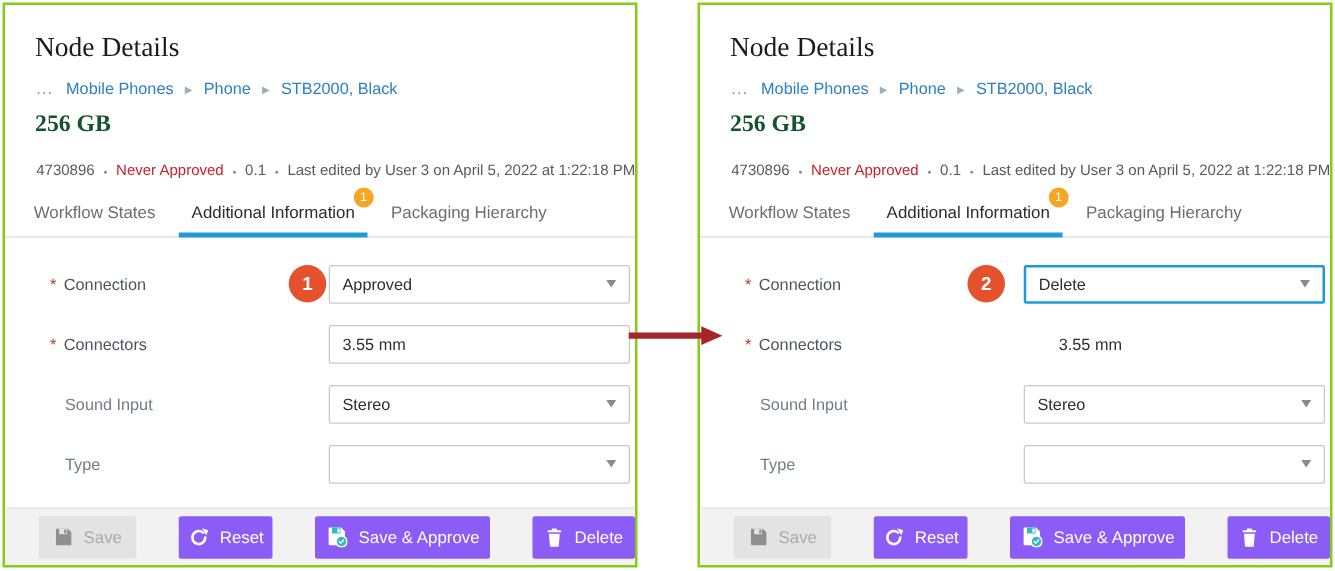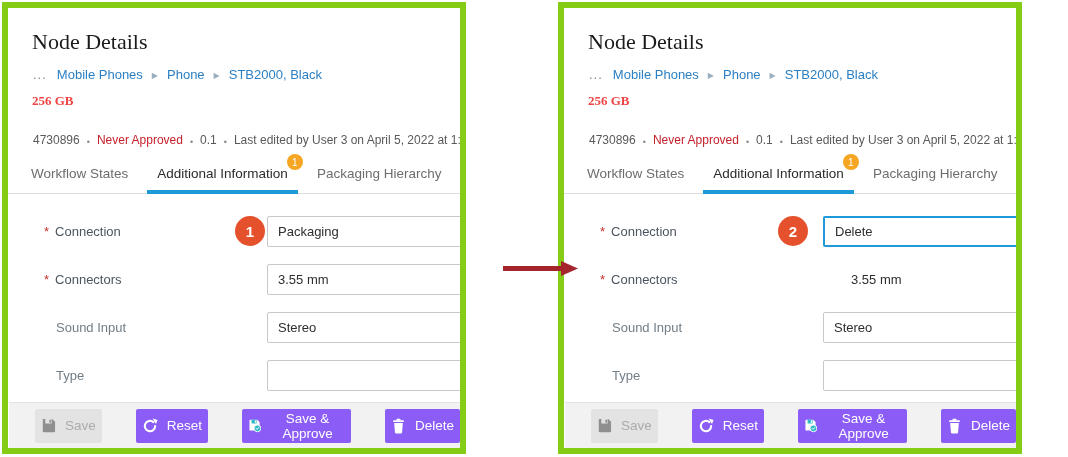"Node Details" .panel { border: 6px solid #84cc16 -> 2px solid #84cc16; width: 464px -> 508px }
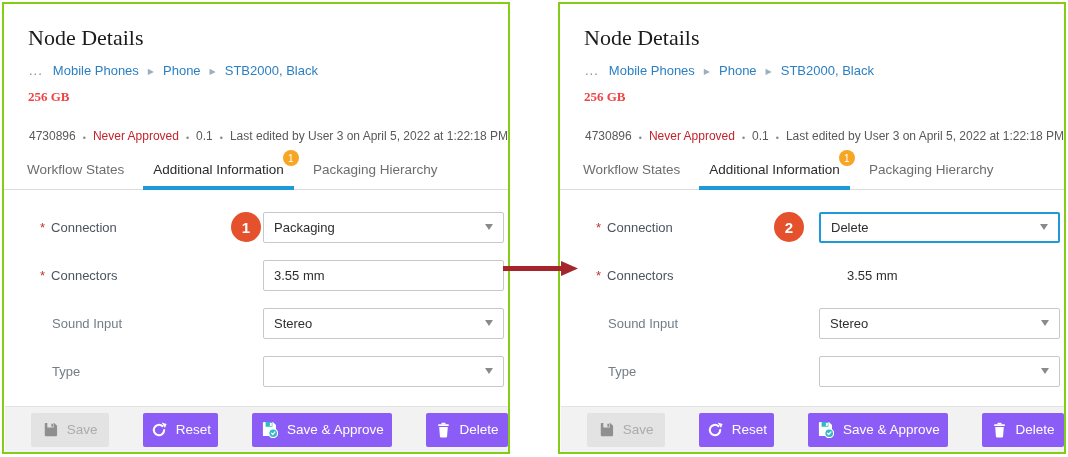"256 GB" .subtitle { color: #ef4444 -> #14532d; font-size: 13px -> 19px }
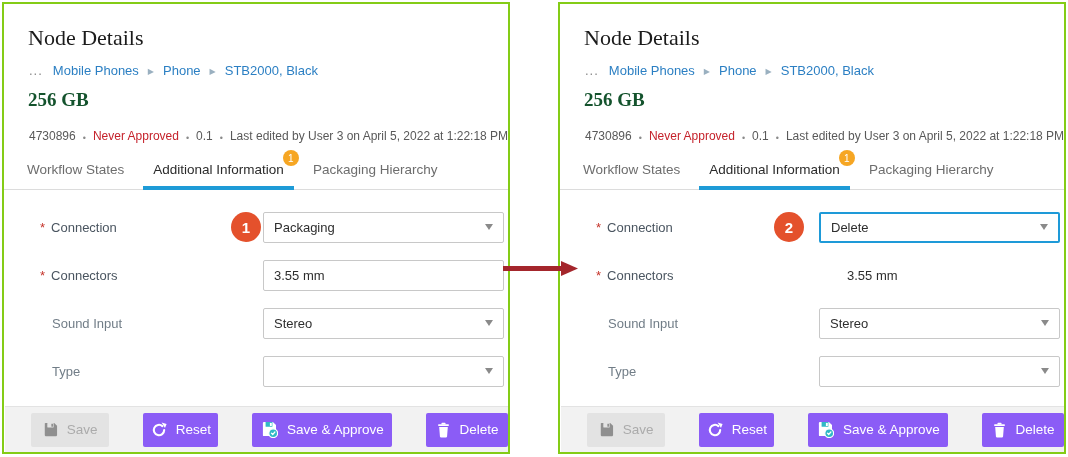"Packaging" span.value { text: Packaging -> Approved }
